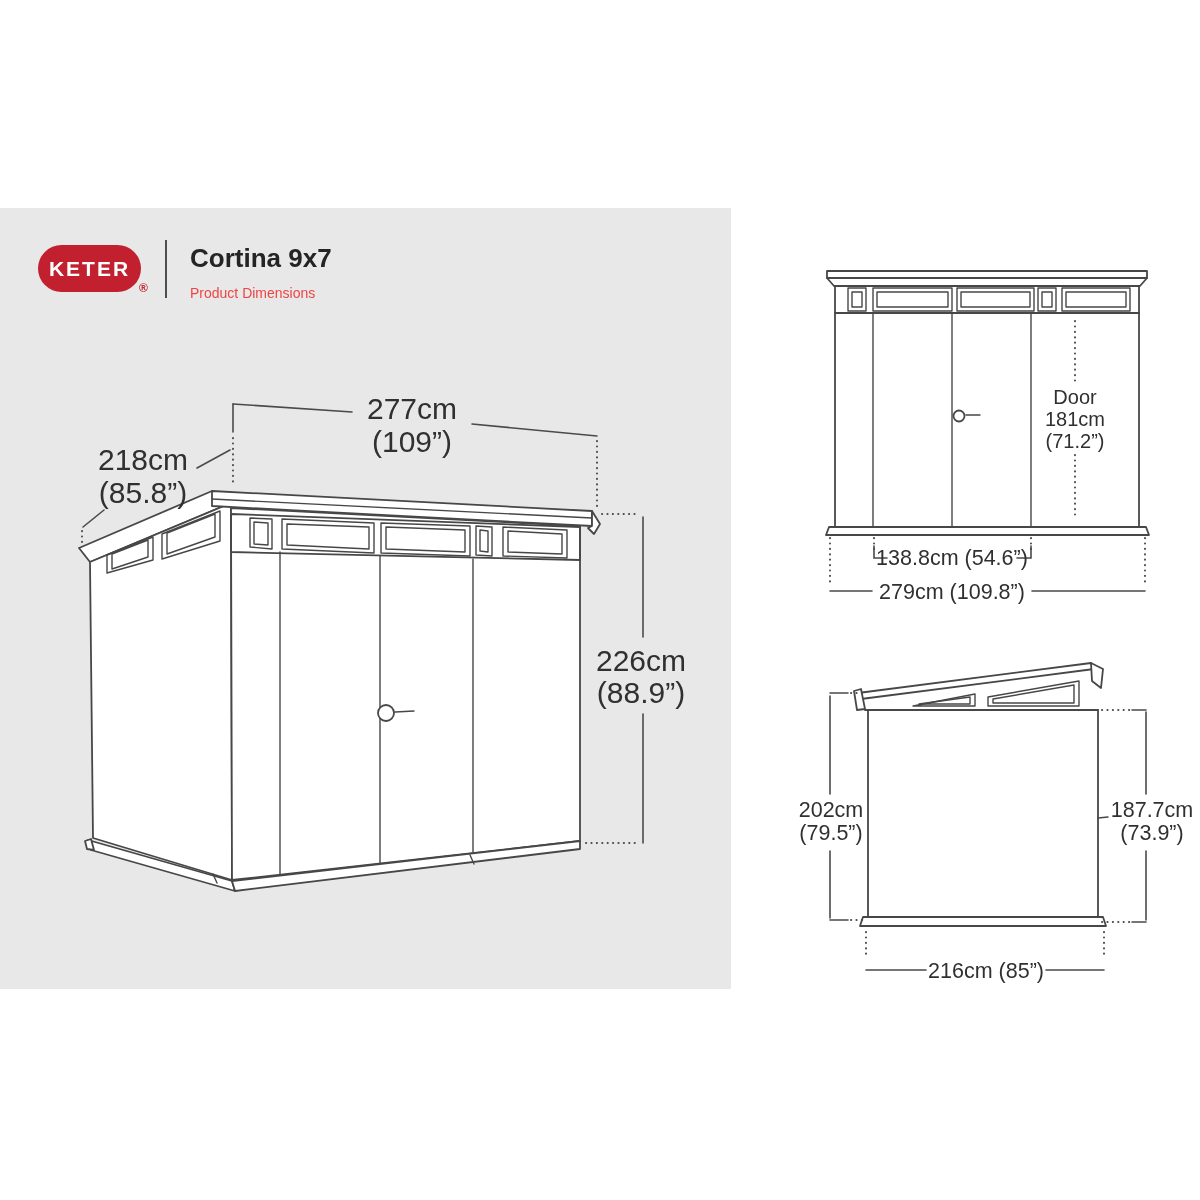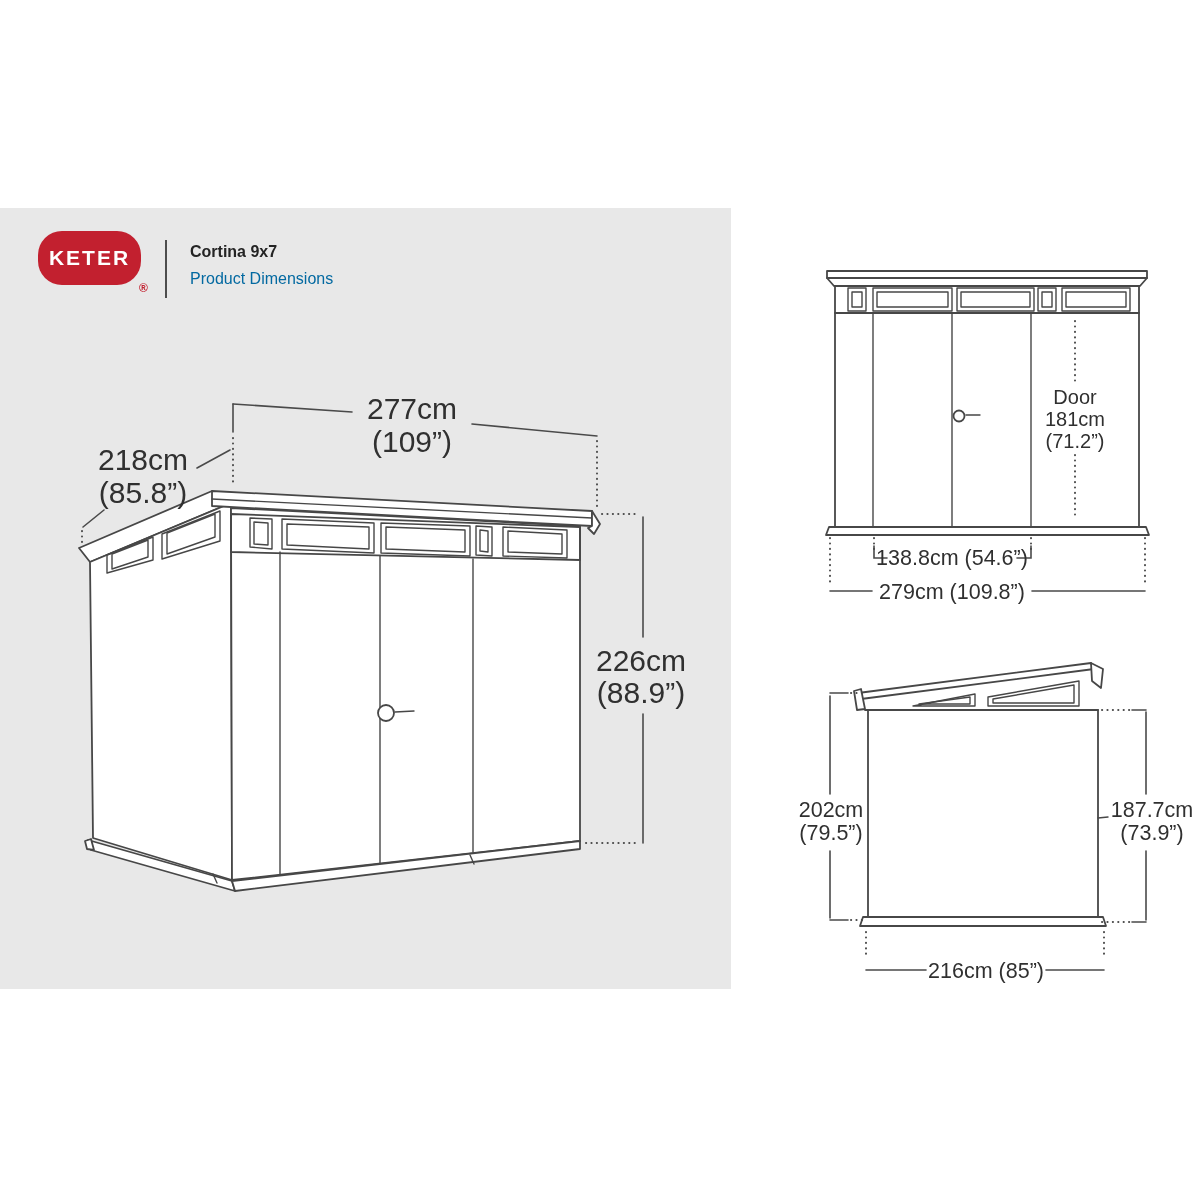"KETER" .logo { height: 54px -> 47px; top: 231px -> 245px }
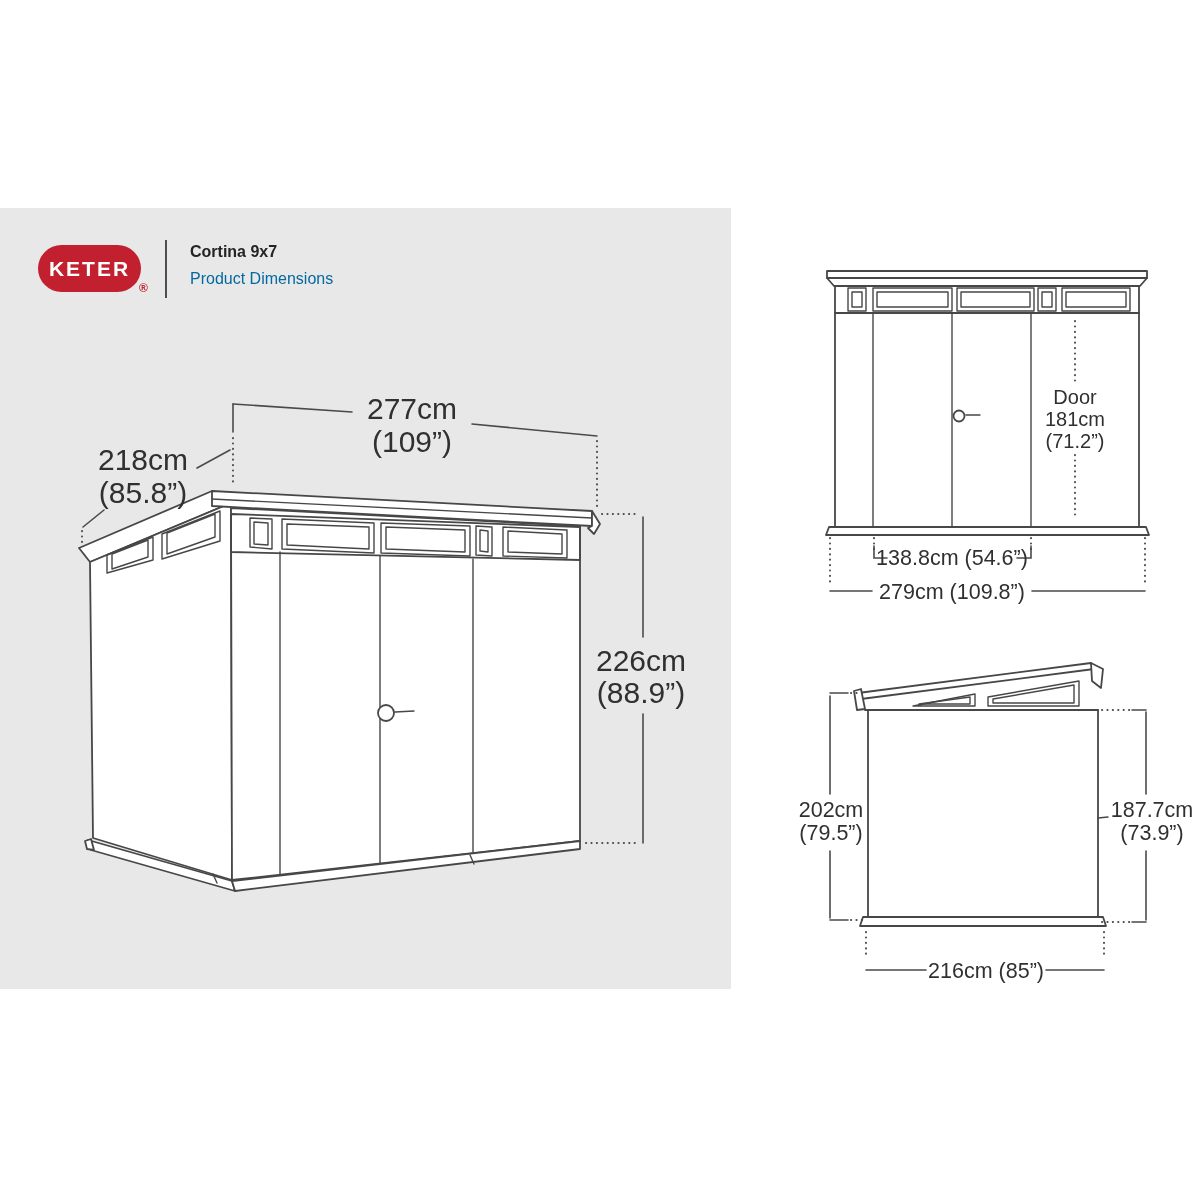"Cortina 9x7" .title { font-size: 16px -> 26px }
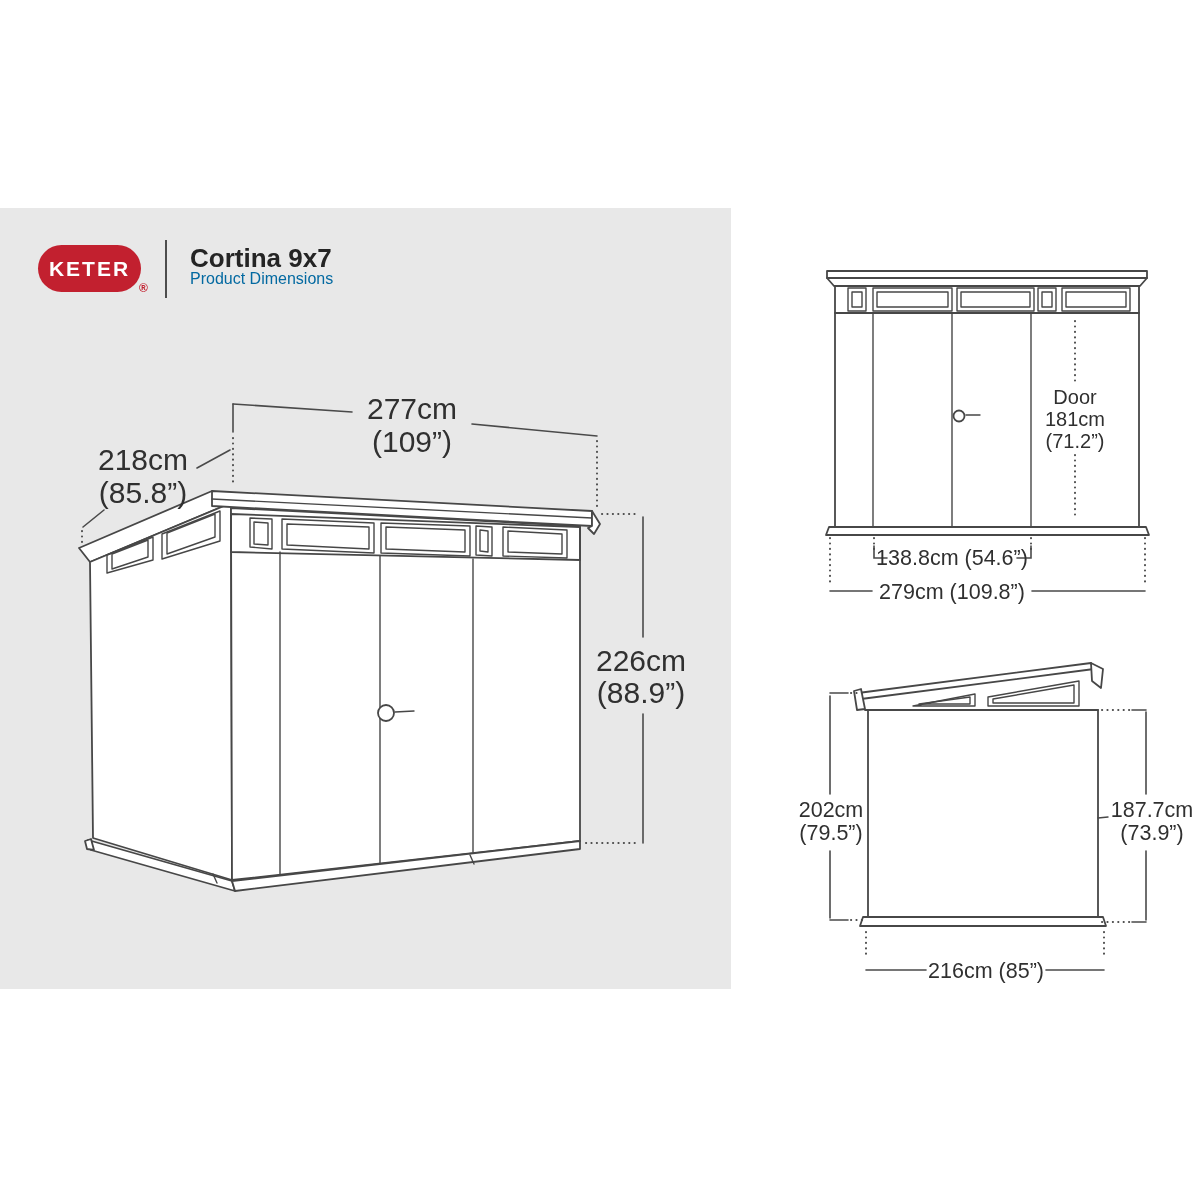"Product Dimensions" .subtitle { color: #0369a1 -> #ef4444; font-size: 16px -> 14px; top: 270px -> 285px }
